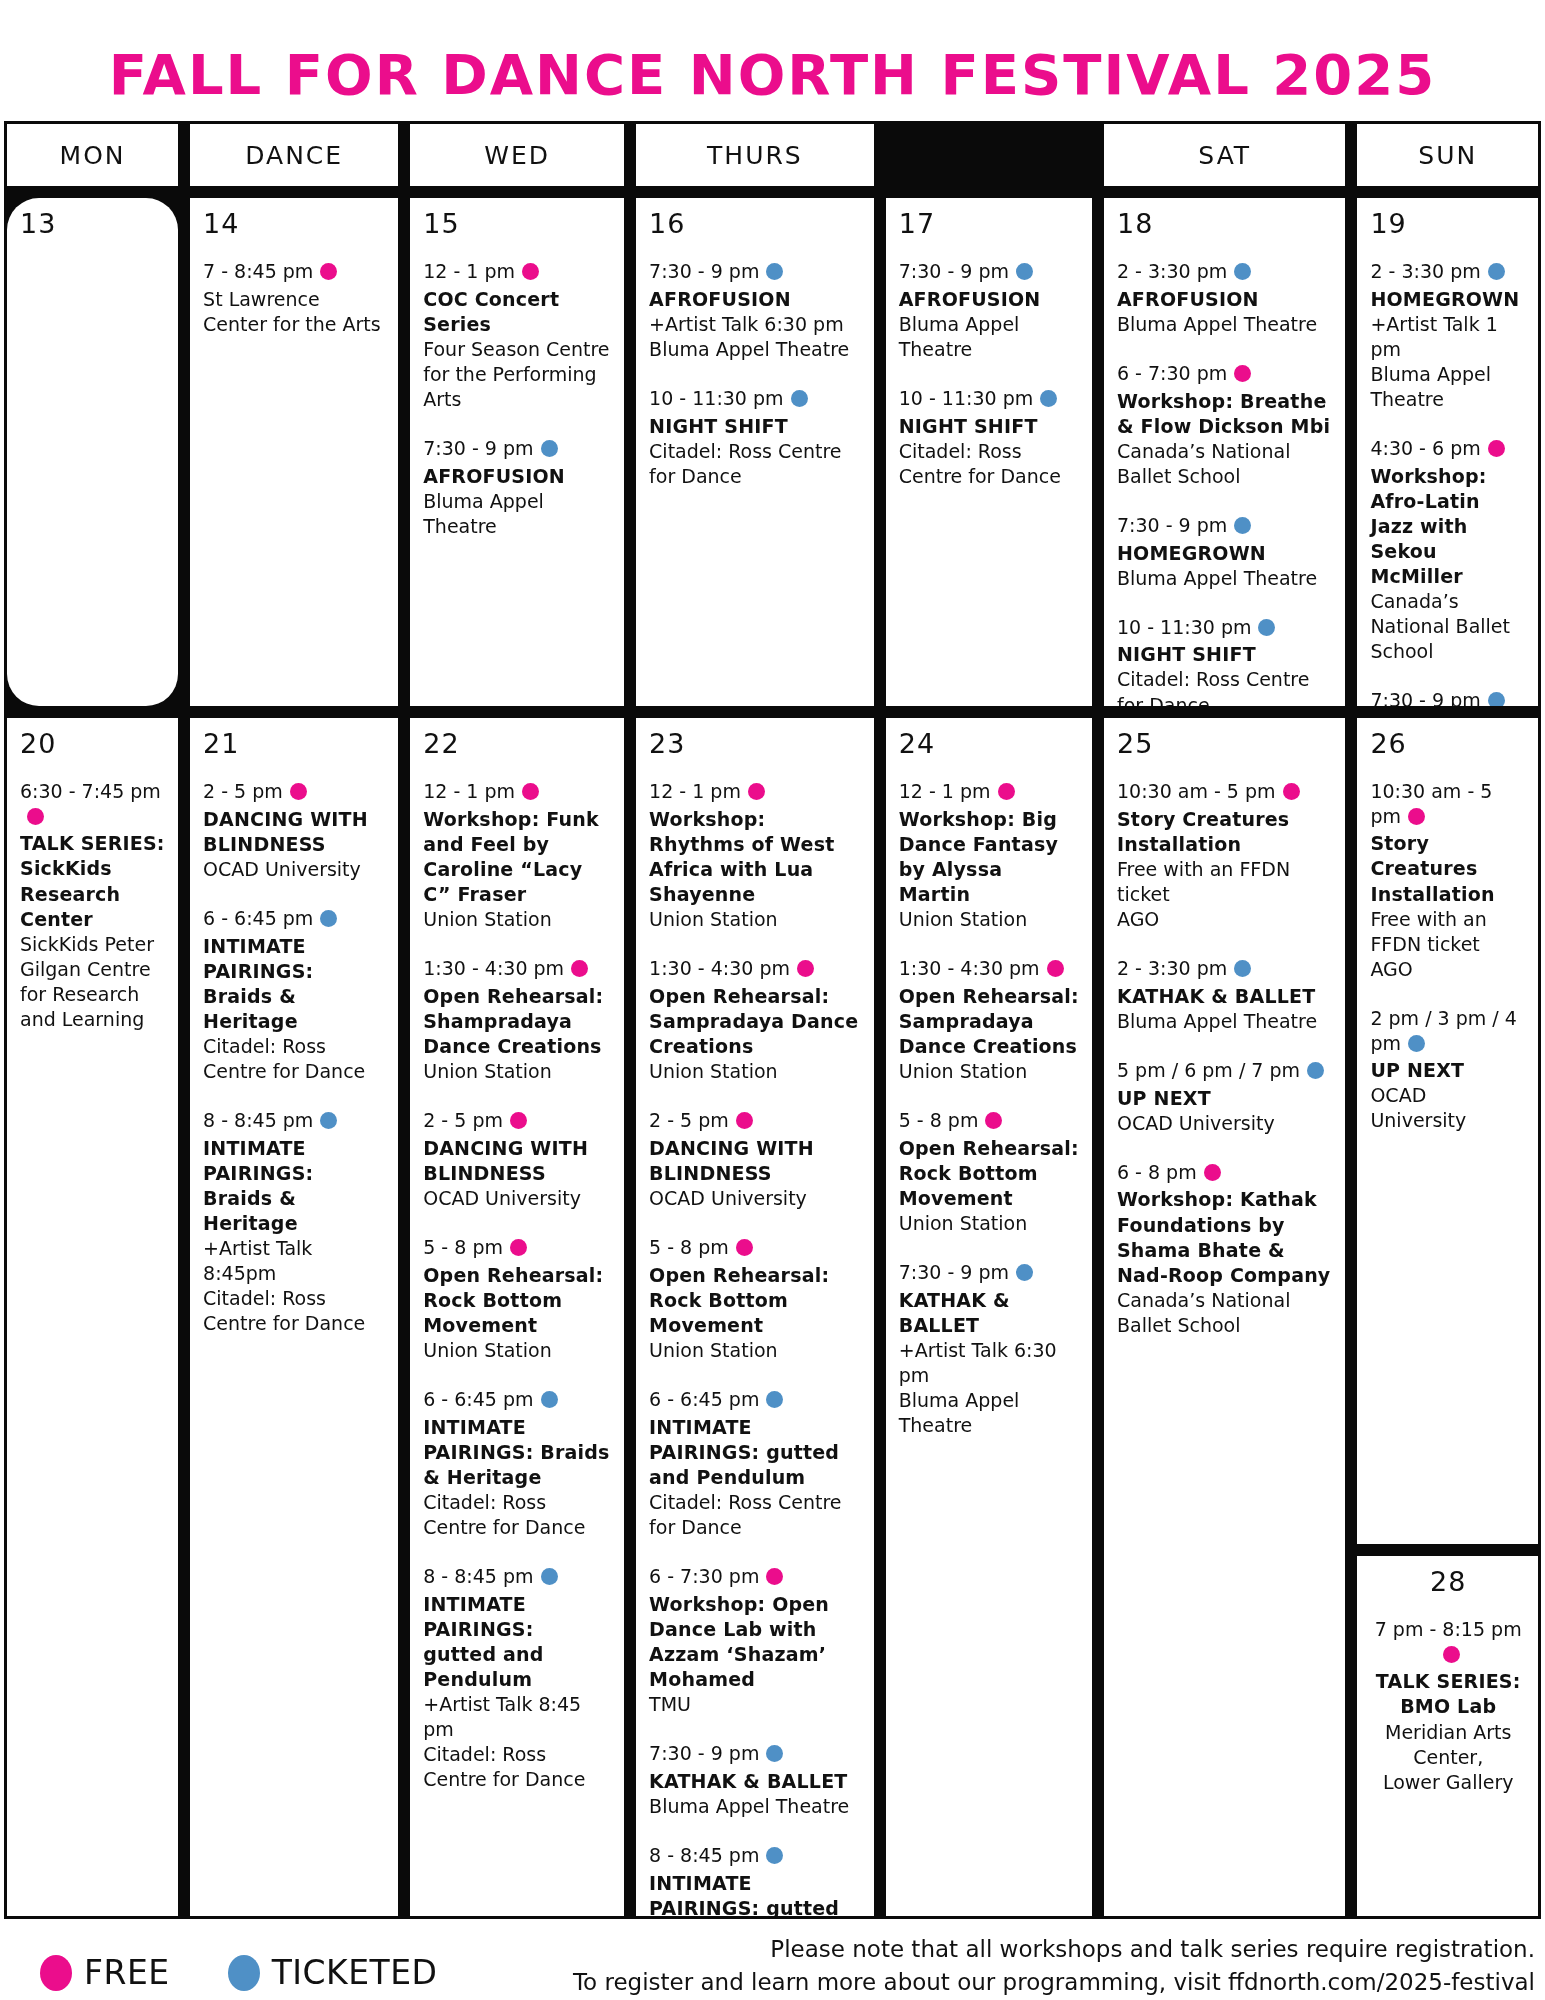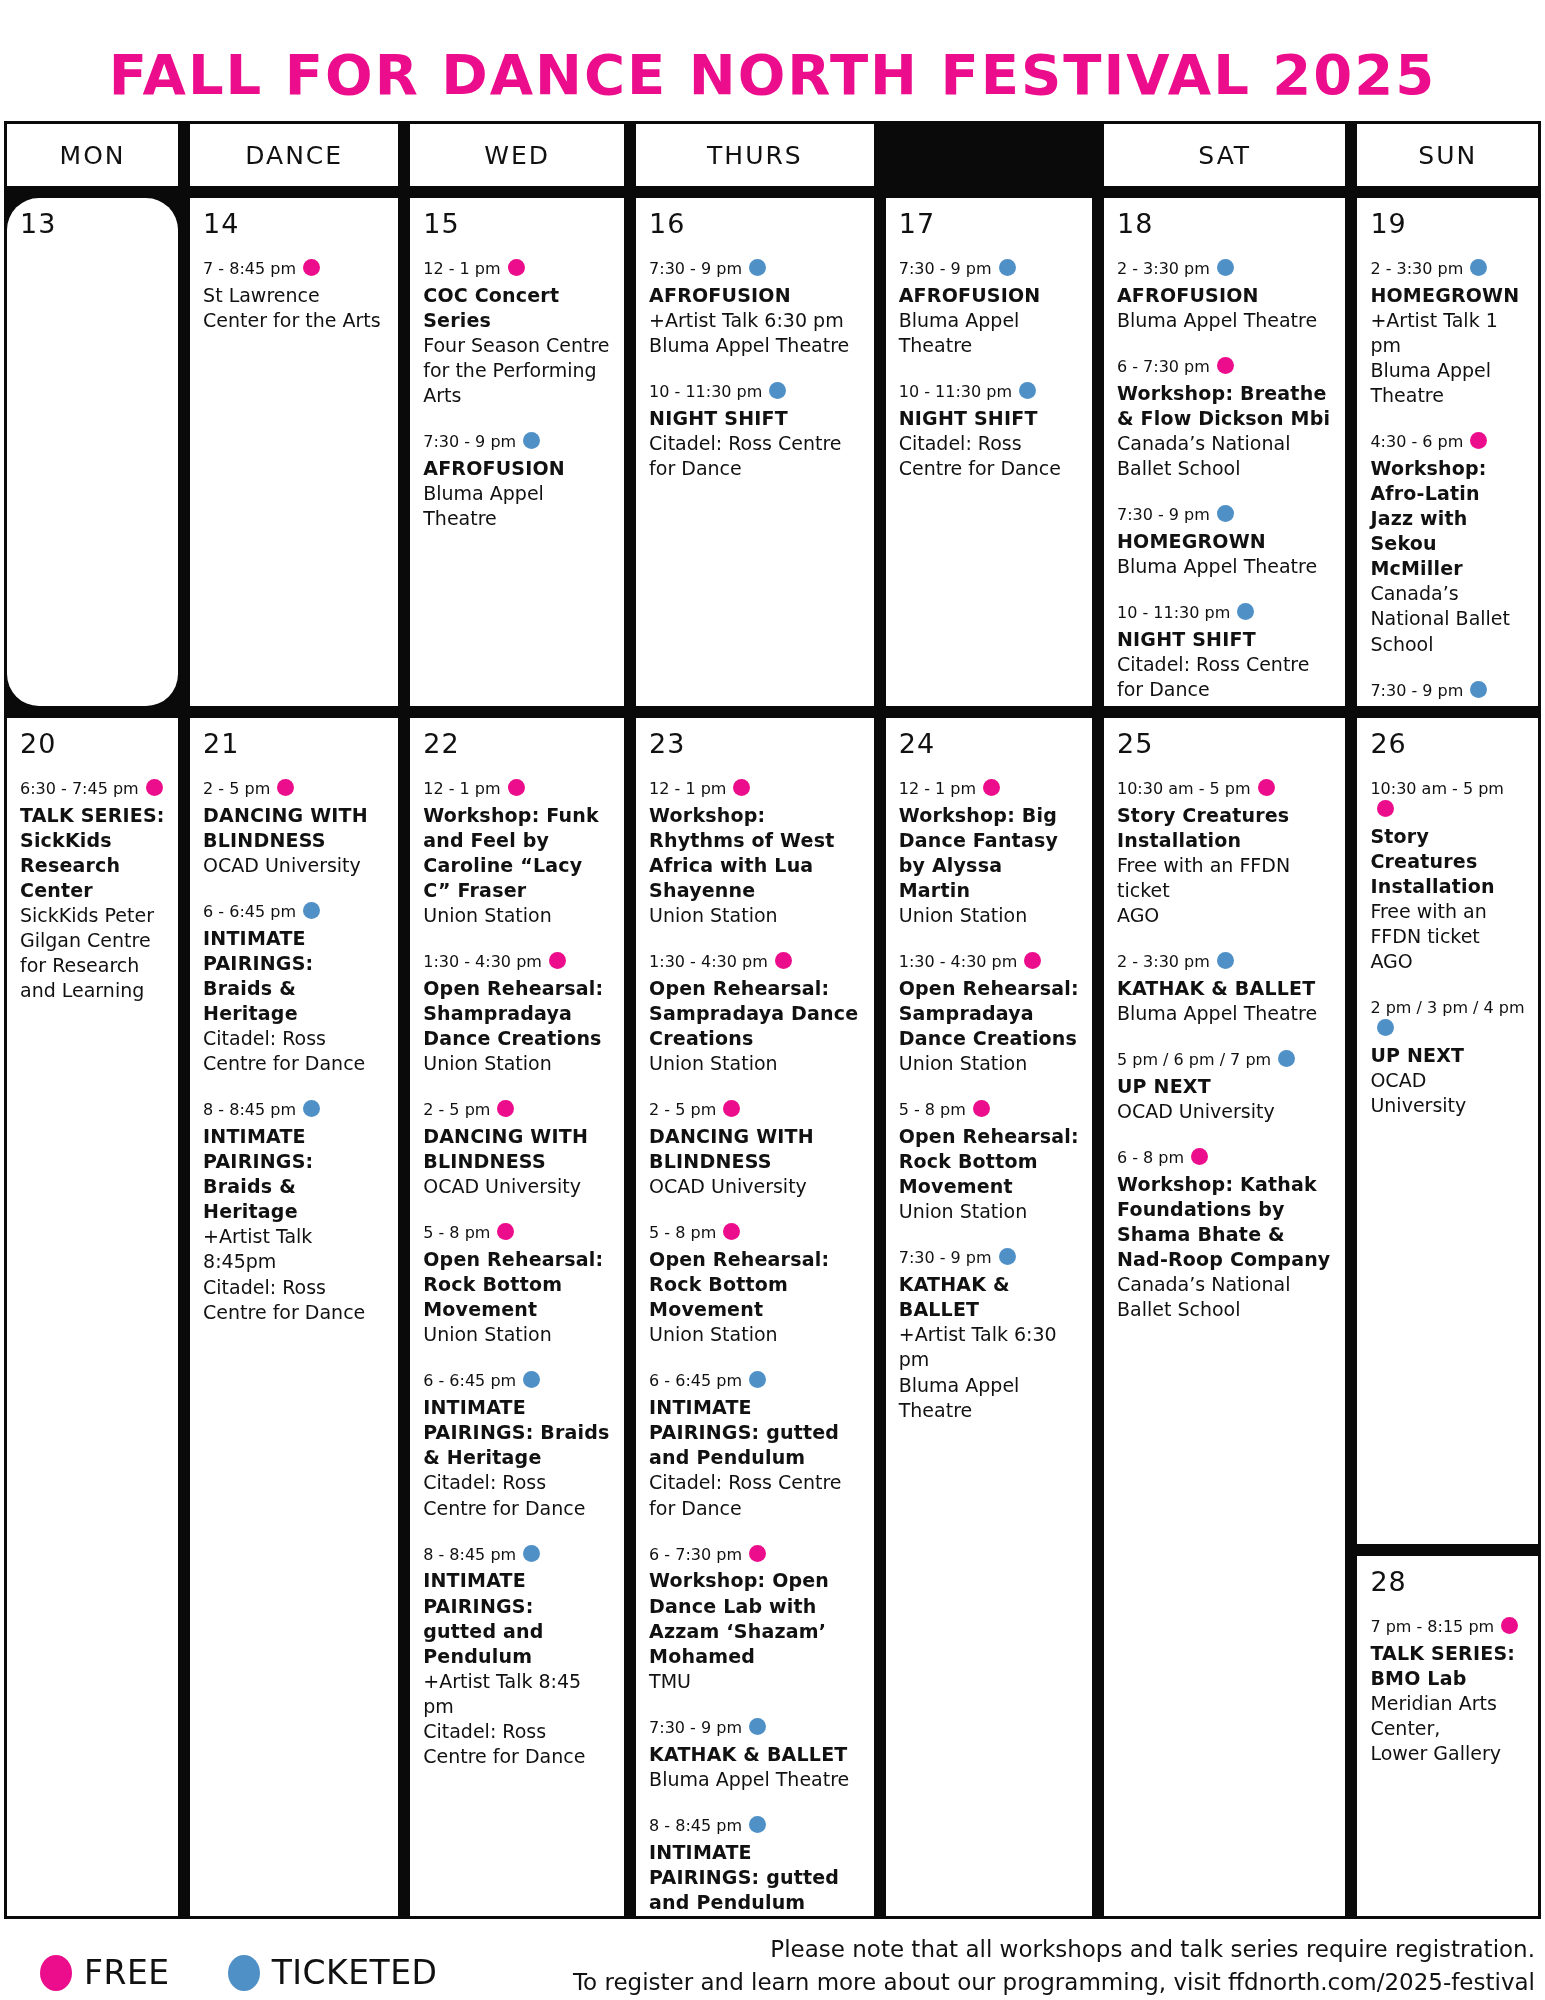"7 - 8:45 pm" .time { font-size: 16px -> 19px }
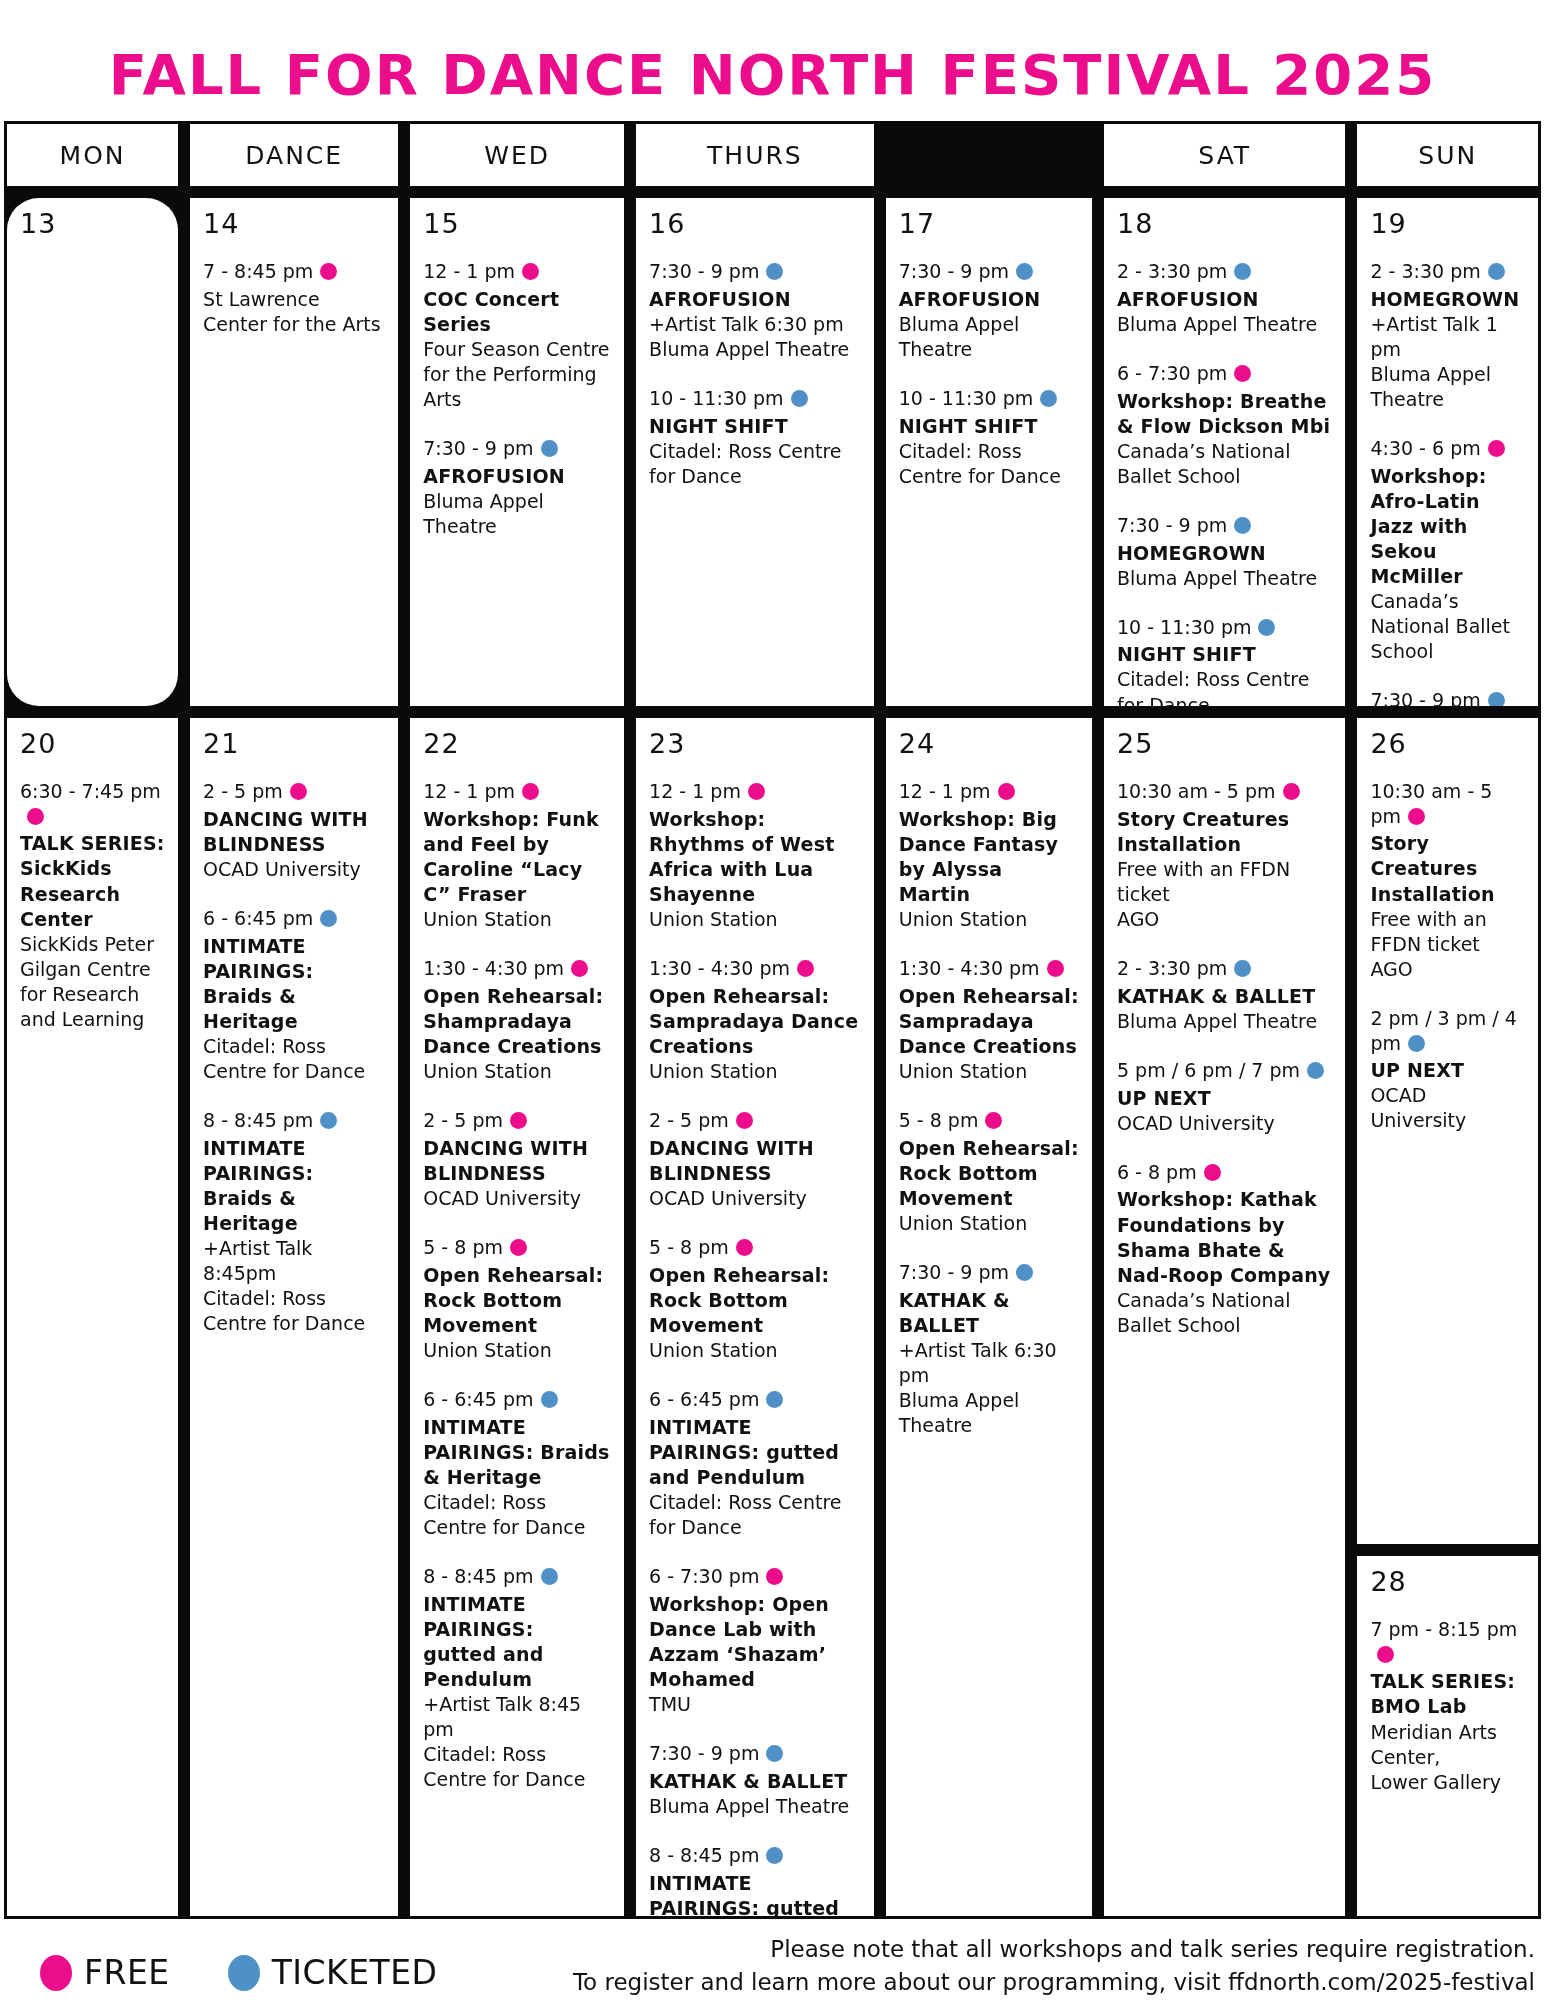"28" div.cell { text-align: none -> center }
